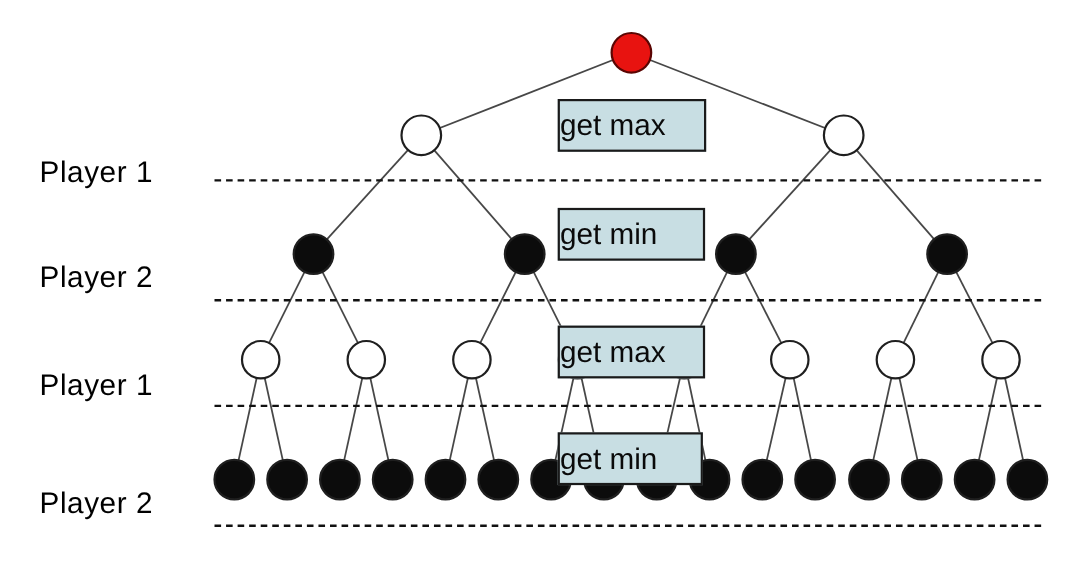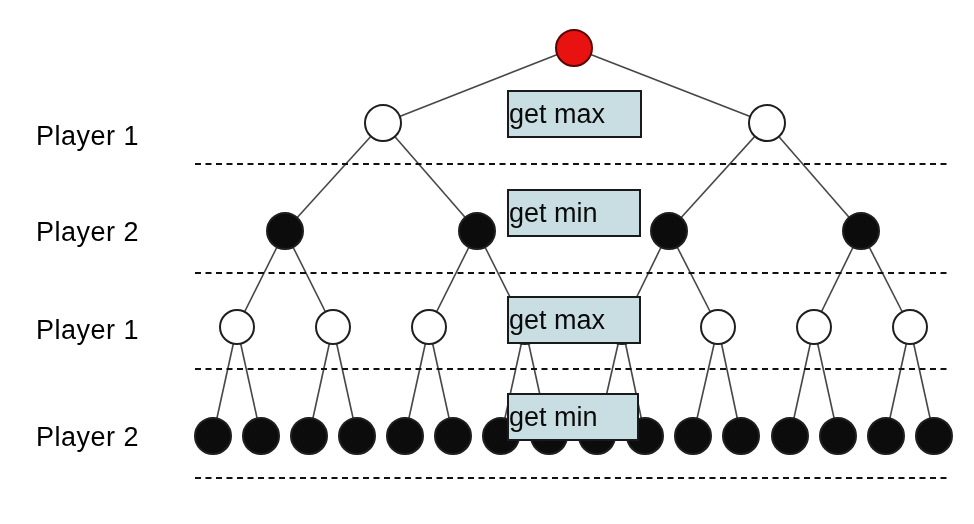"Player 1" .row-label { margin-top: none -> 20px }
